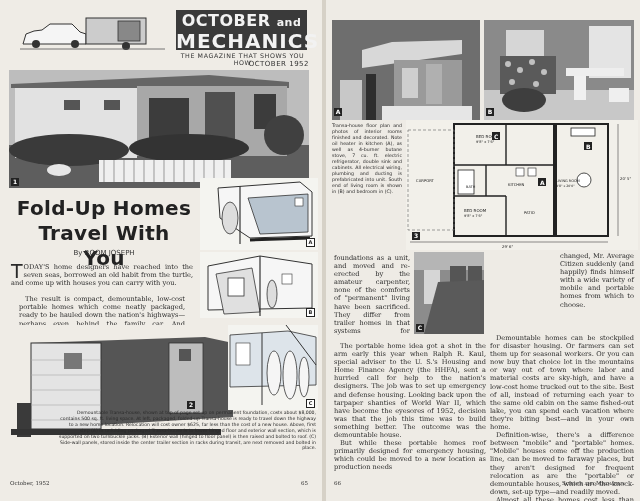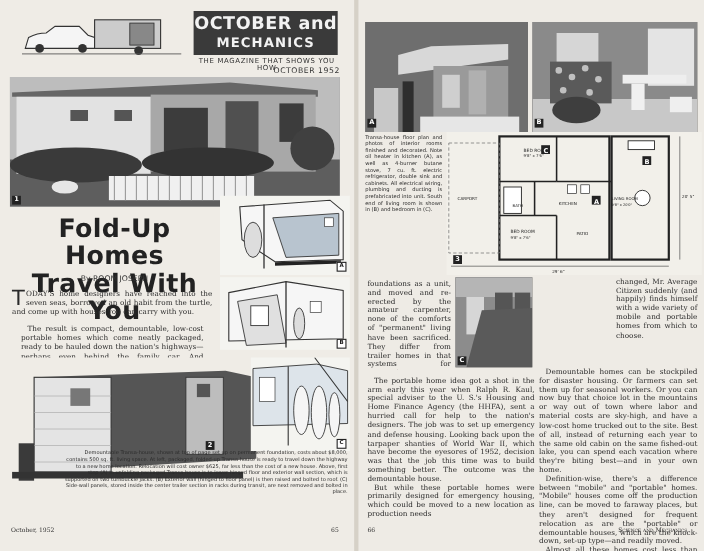"and" .mast-box .l1 small { font-size: 16px -> 11px }
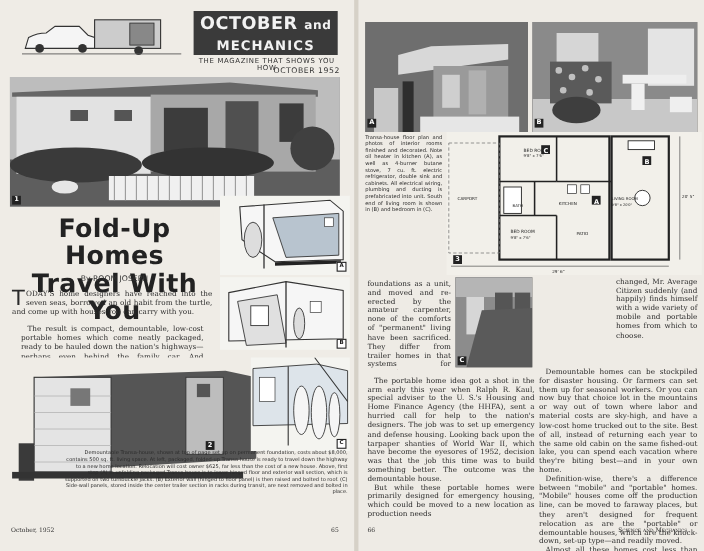"MECHANICS" .mast-box .l2 { font-size: 12px -> 20px }
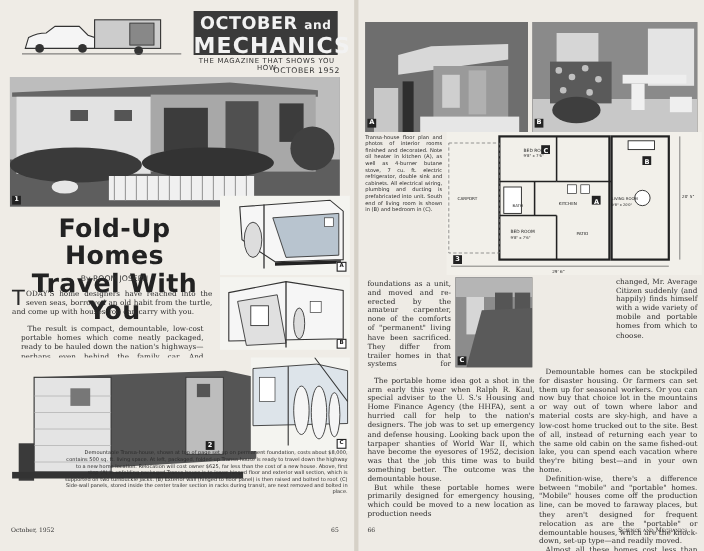"Fold-Up Homes" .headline { font-size: 23px -> 20px }
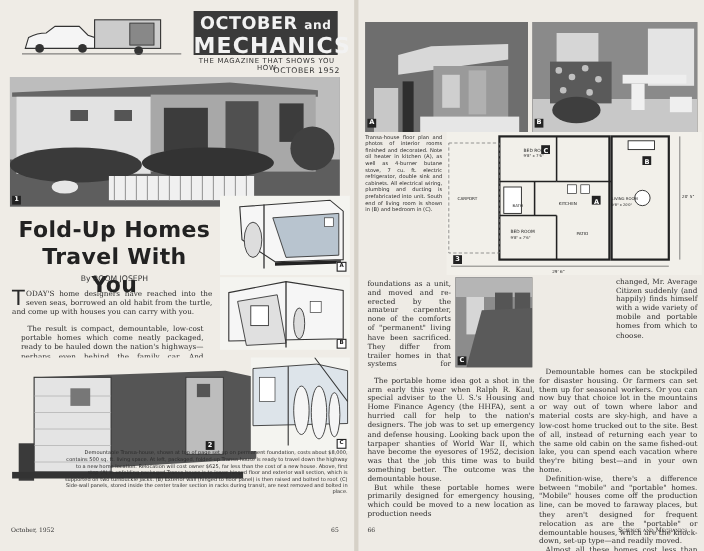"But while these portable homes" p { text: were -> roof }
